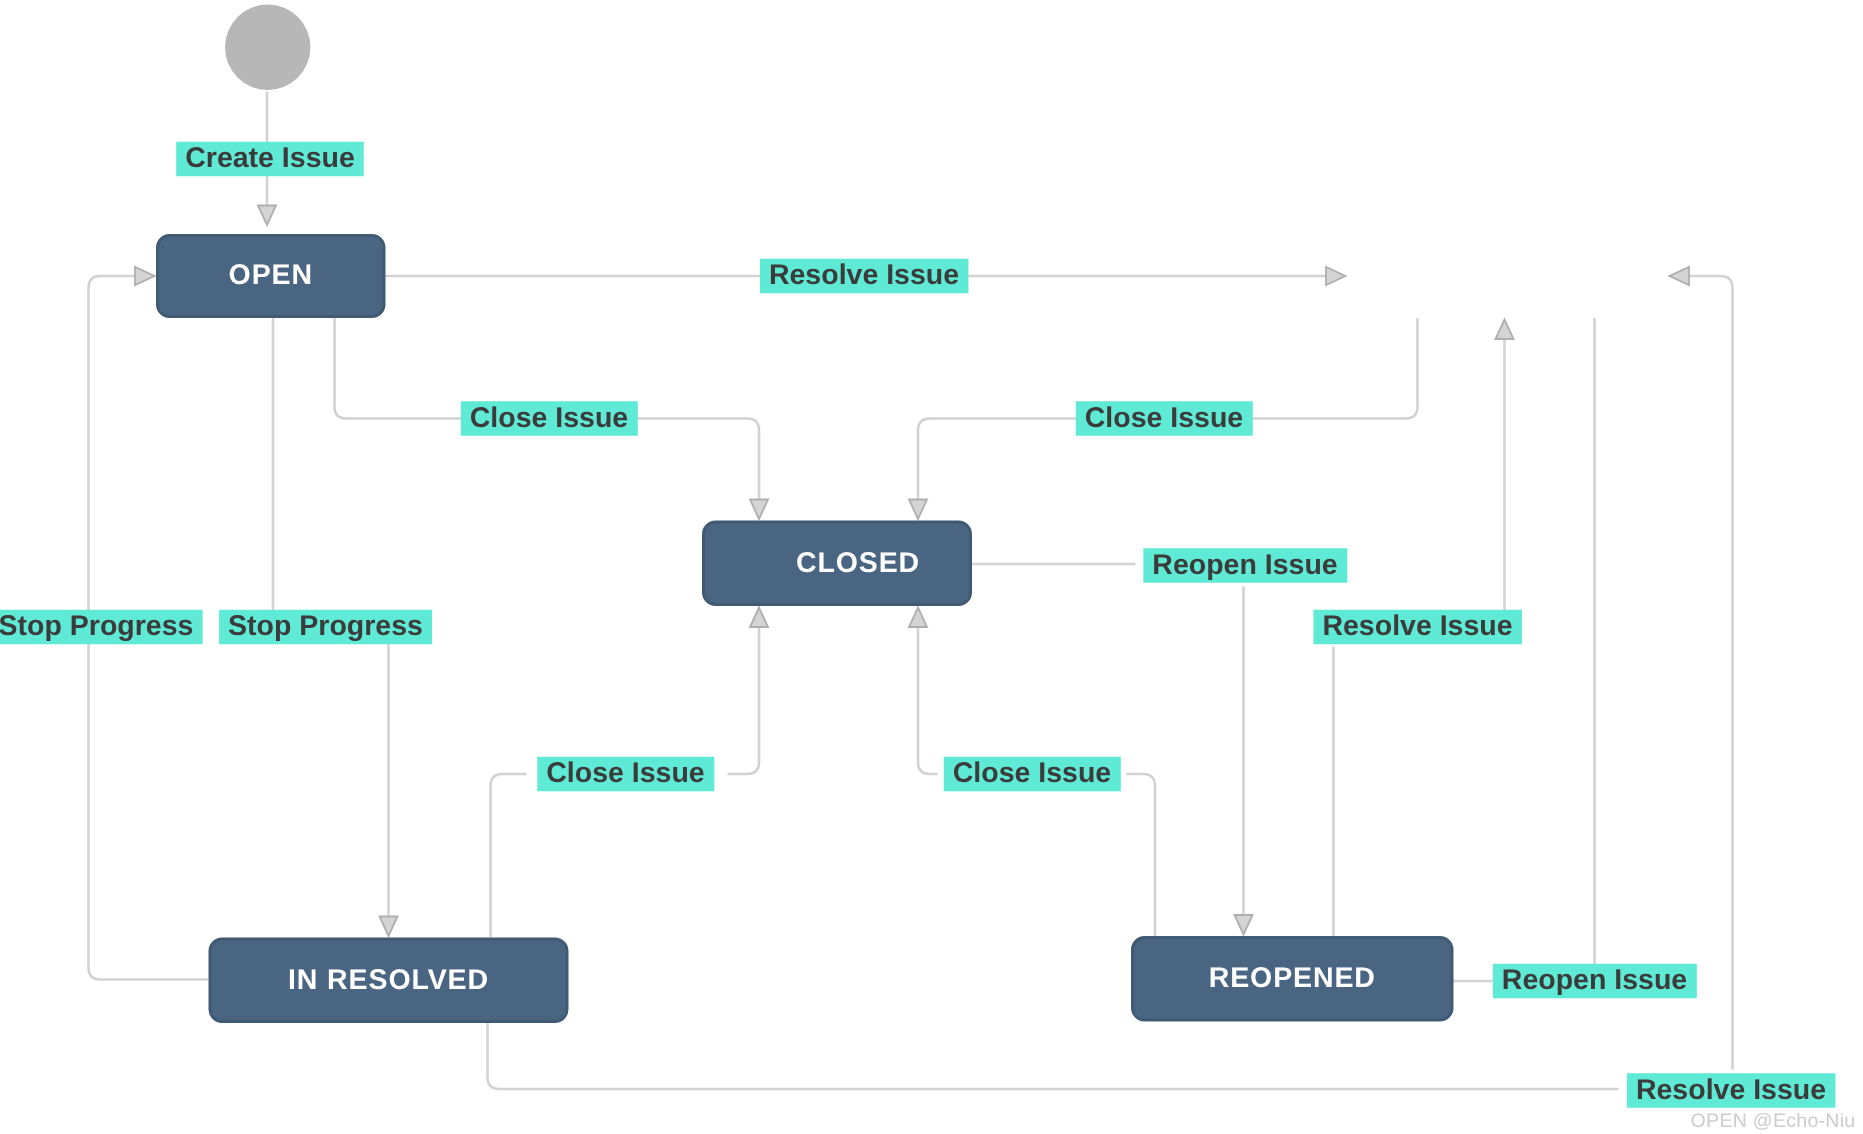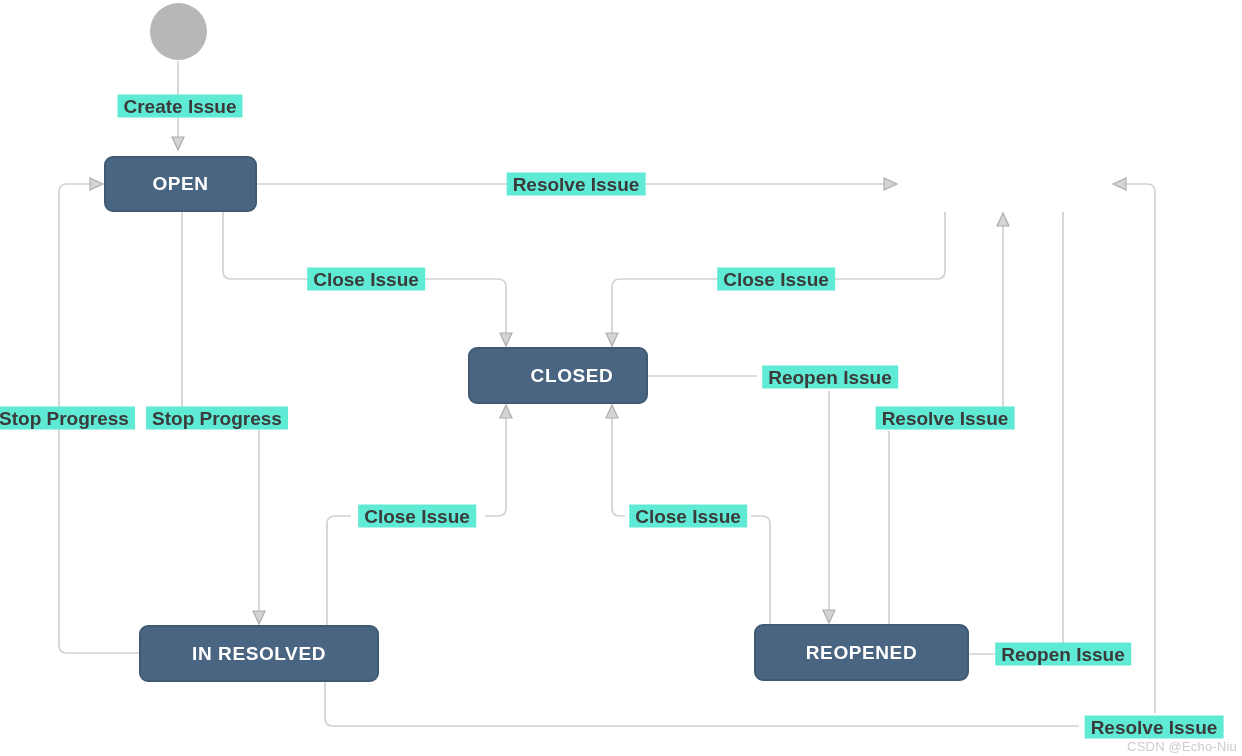"CSDN @Echo-Niu" div.watermark { text: CSDN -> OPEN }
